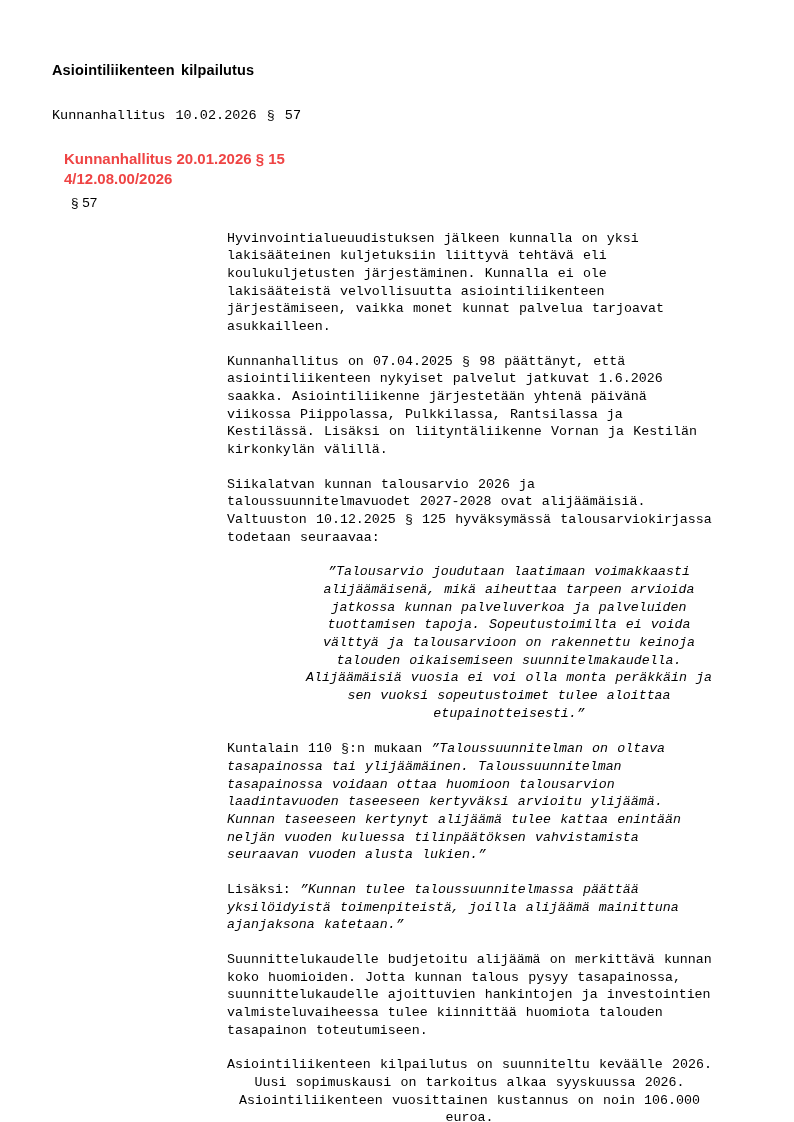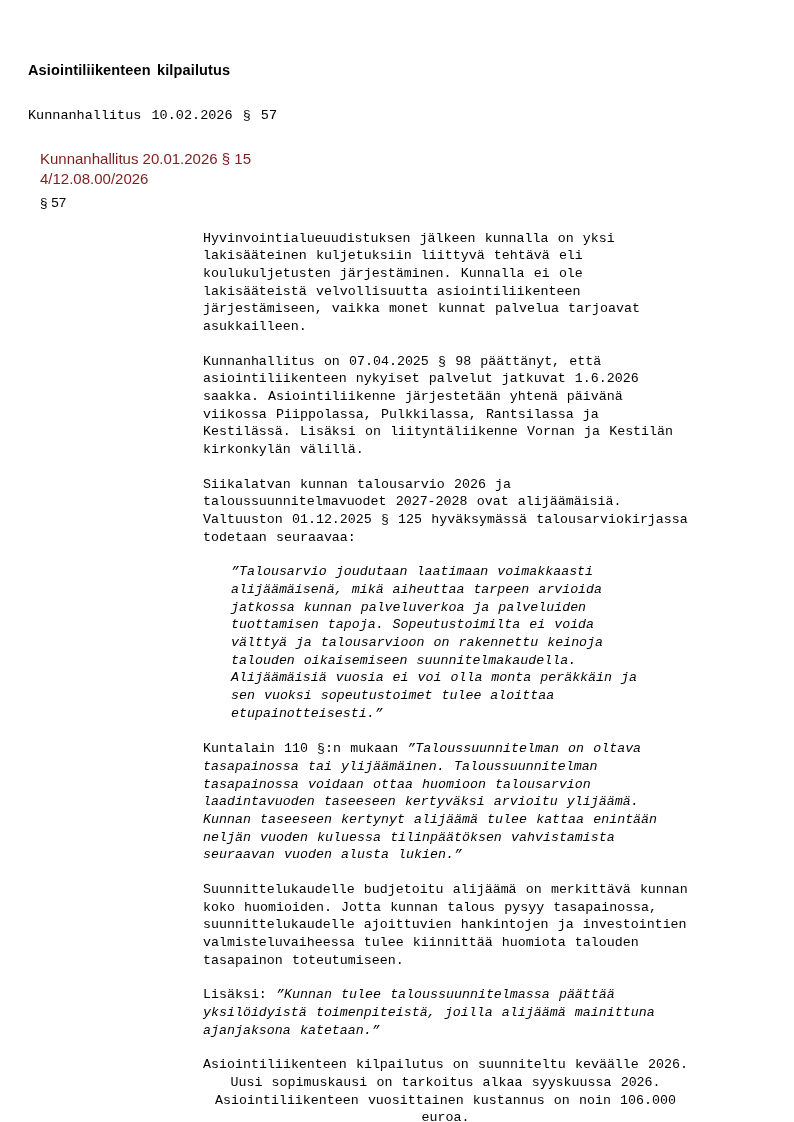"Asiointiliikenteen kilpailutus" .page { padding: 62px 64px 0 28px -> 62px 64px 0 52px }
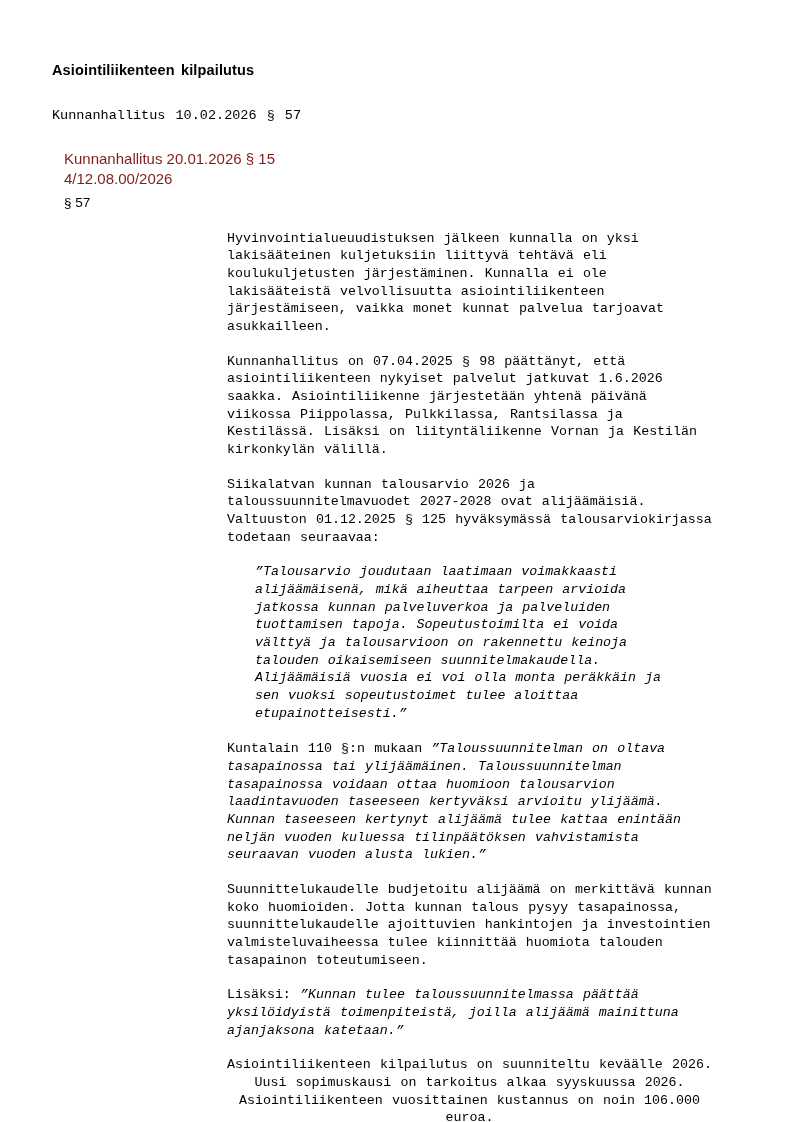"Kunnanhallitus 20.01.2026 § 15" .sub-block { color: #7f1d1d -> #ef4444; font-weight: 400 -> 700 }
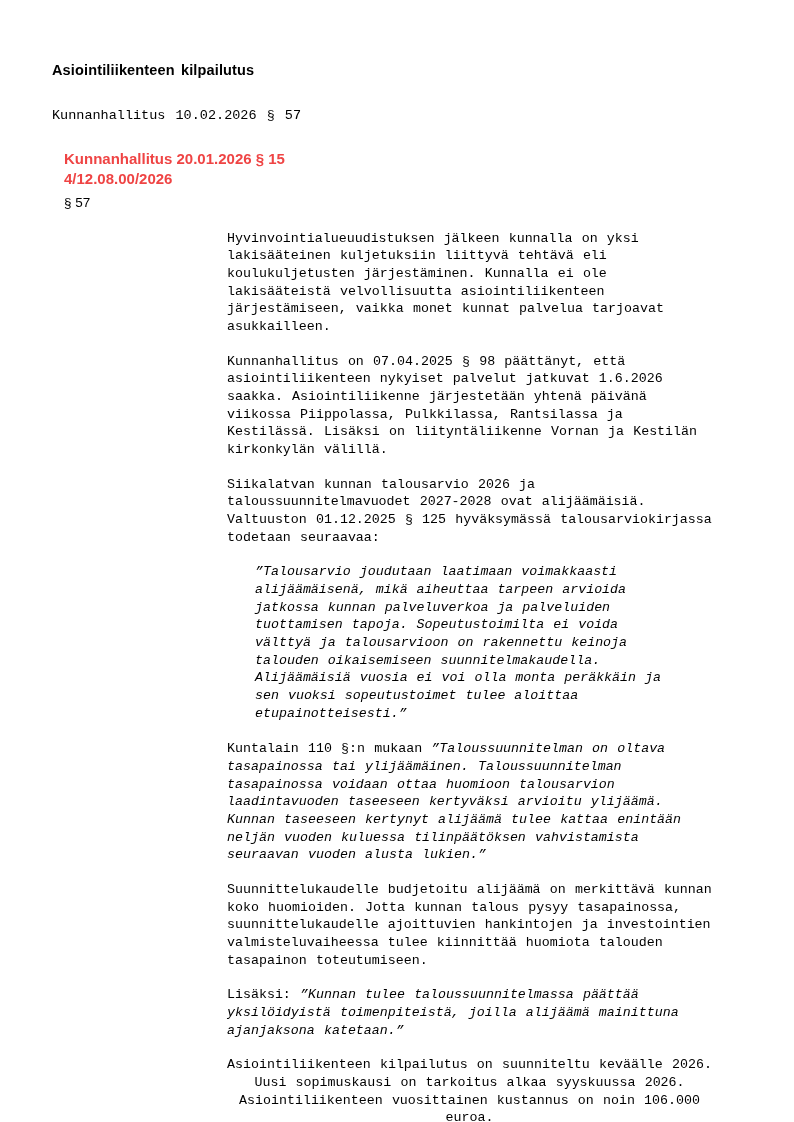"§ 57" .section-mark { margin-left: 12px -> 19px }
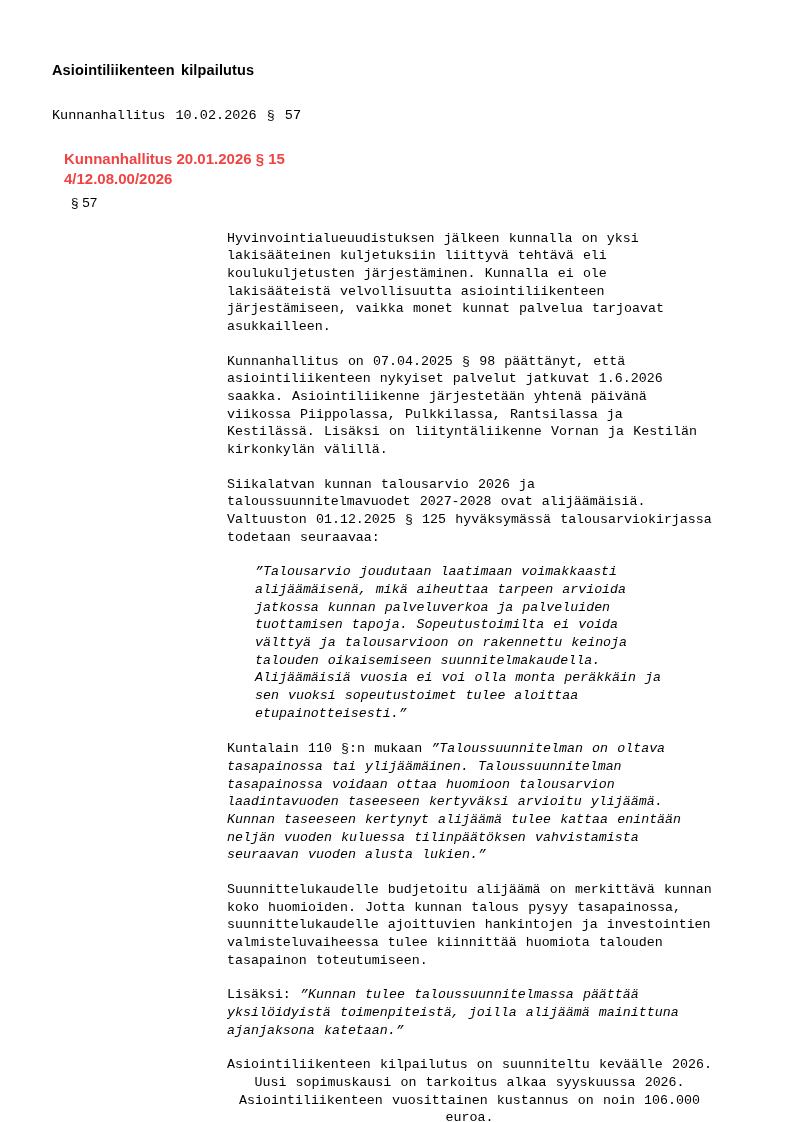"Siikalatvan kunnan talousarvio 2026 ja" p.para { text: 01.12.2025 -> 10.12.2025 }
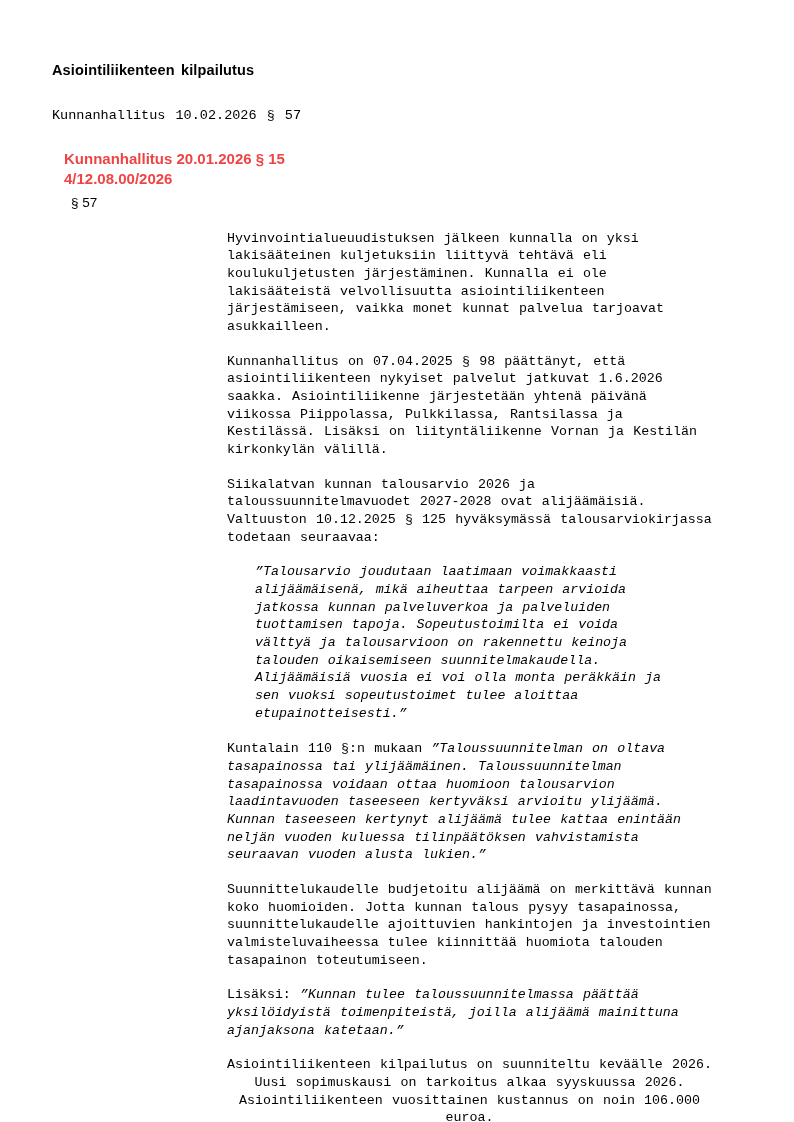"”Talousarvio joudutaan laatimaan" .quote-block { margin-left: 28px -> 73px; text-align: none -> center }
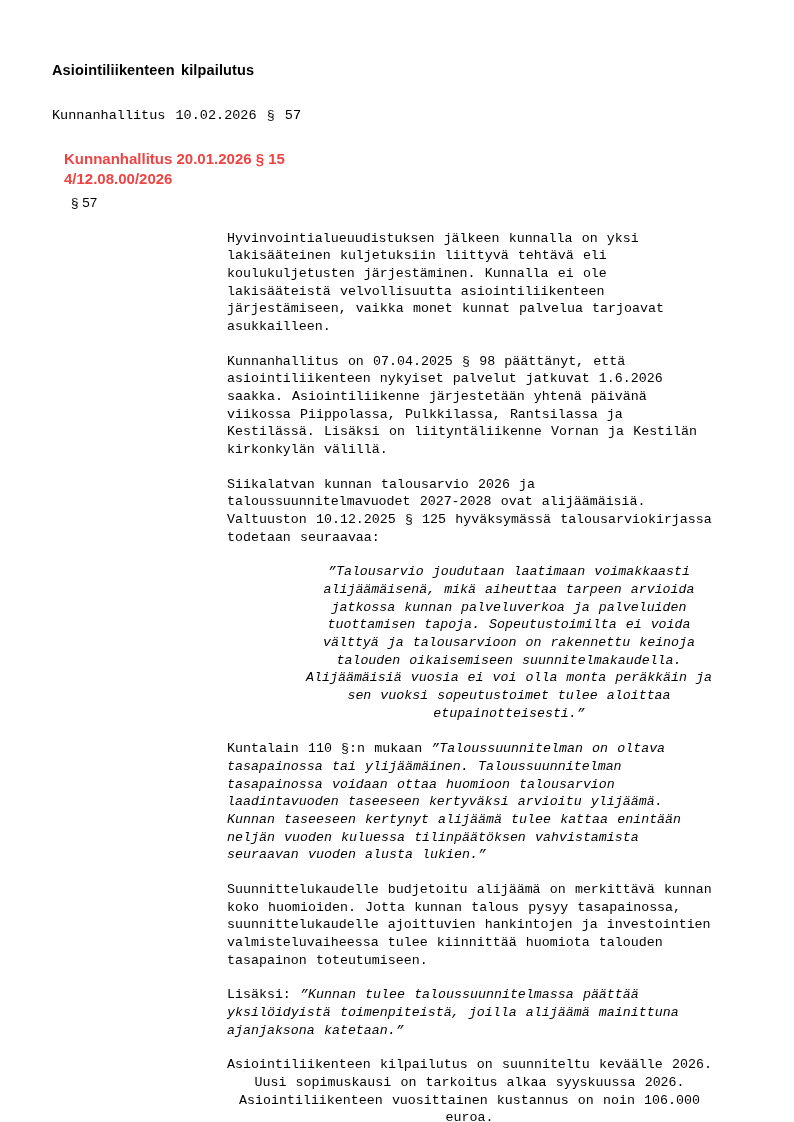"Suunnittelukaudelle budjetoitu alijäämä" p.para { order: before "Lisäksi: ”Kunnan tulee" -> after "Lisäksi: ”Kunnan tulee" }
